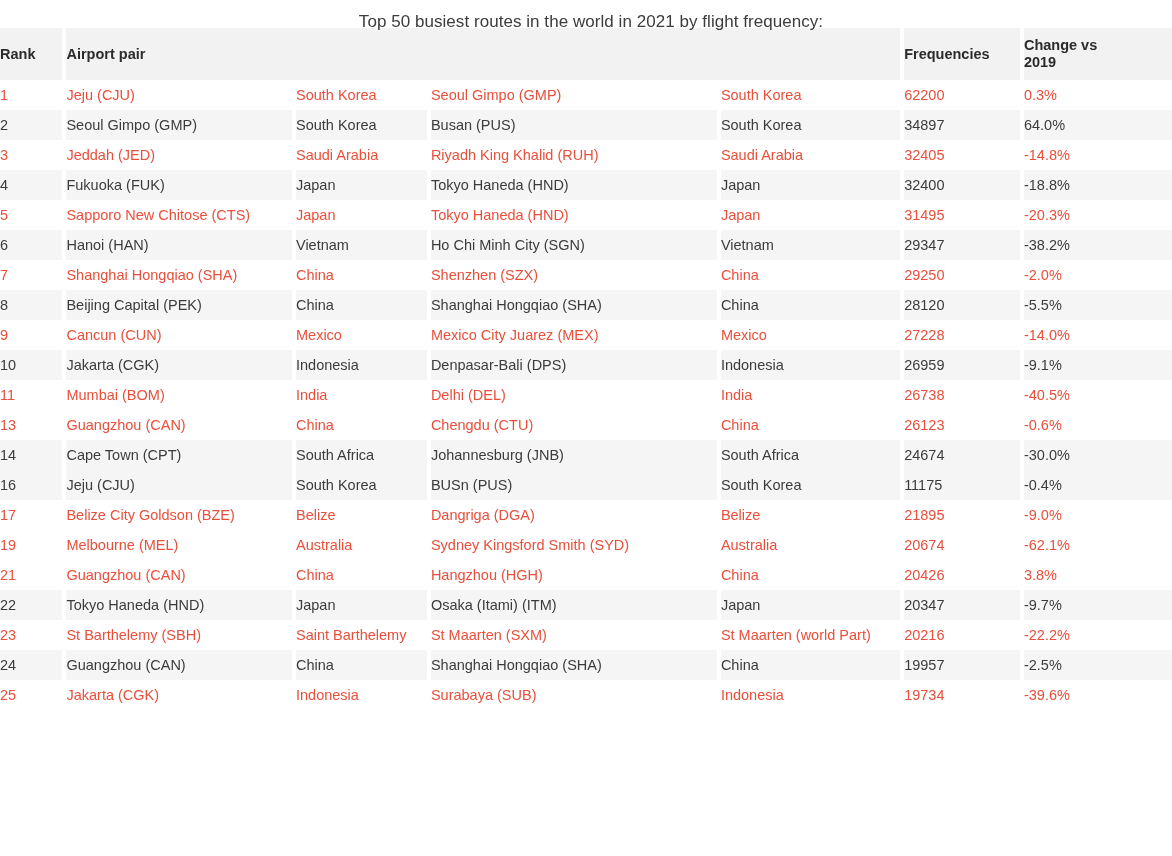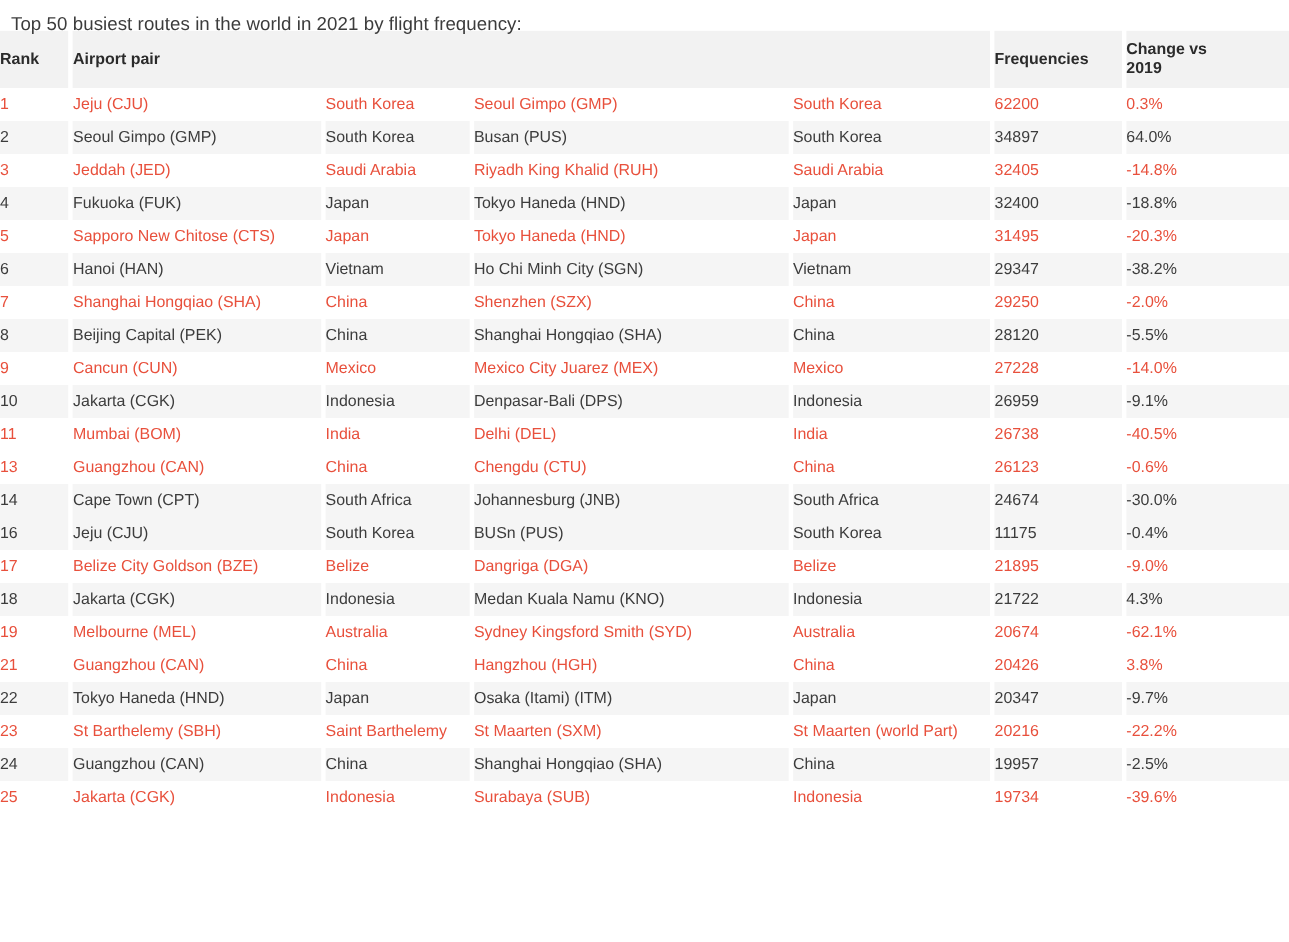"Top 50 busiest routes in" .page-title { text-align: none -> center }
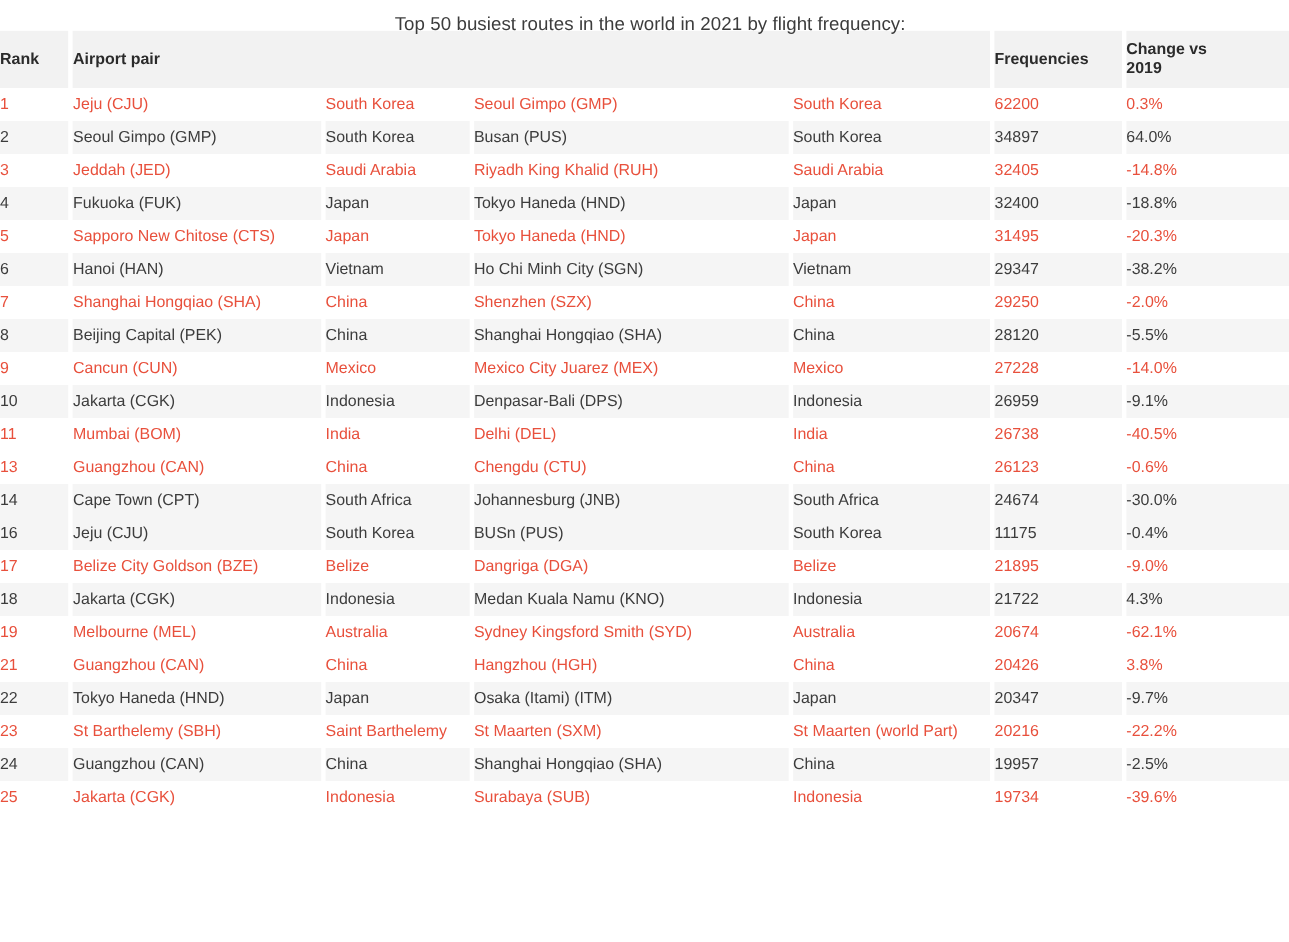"18" tr.even { html: <tr> <td>18</td> <td>Jakarta (CGK)</td> <td>Indonesia</td> <td>Medan Kuala Namu (KNO)</td> <td>Indonesia</td> <td>21722</td> <td>4.3%</td> </tr> -> none }
